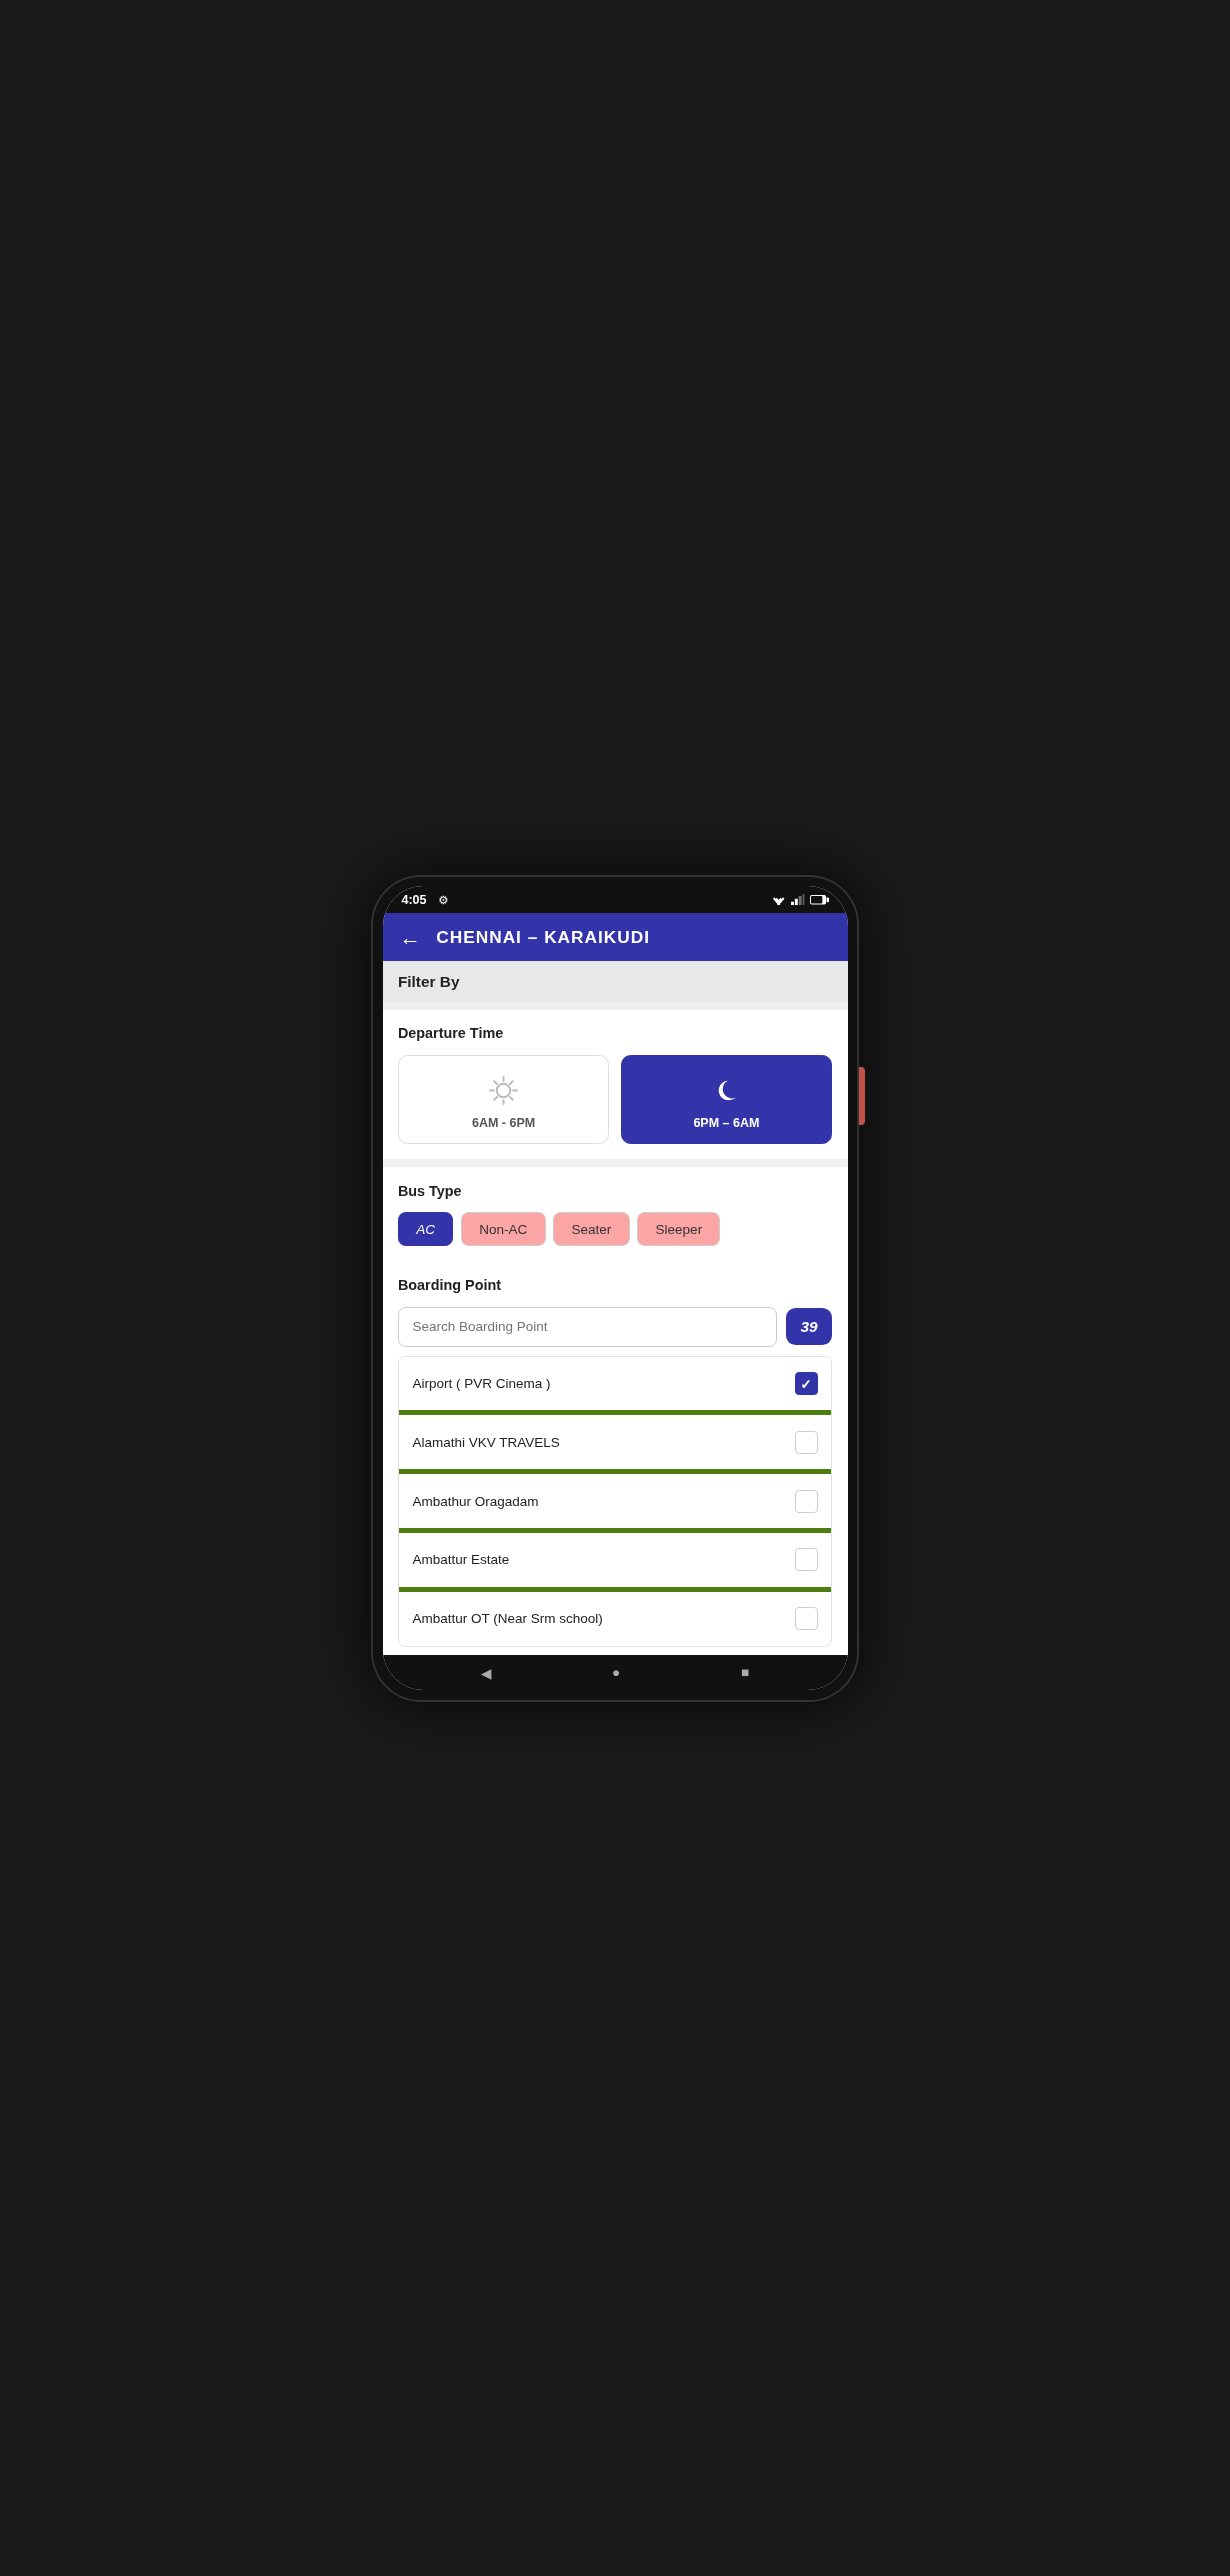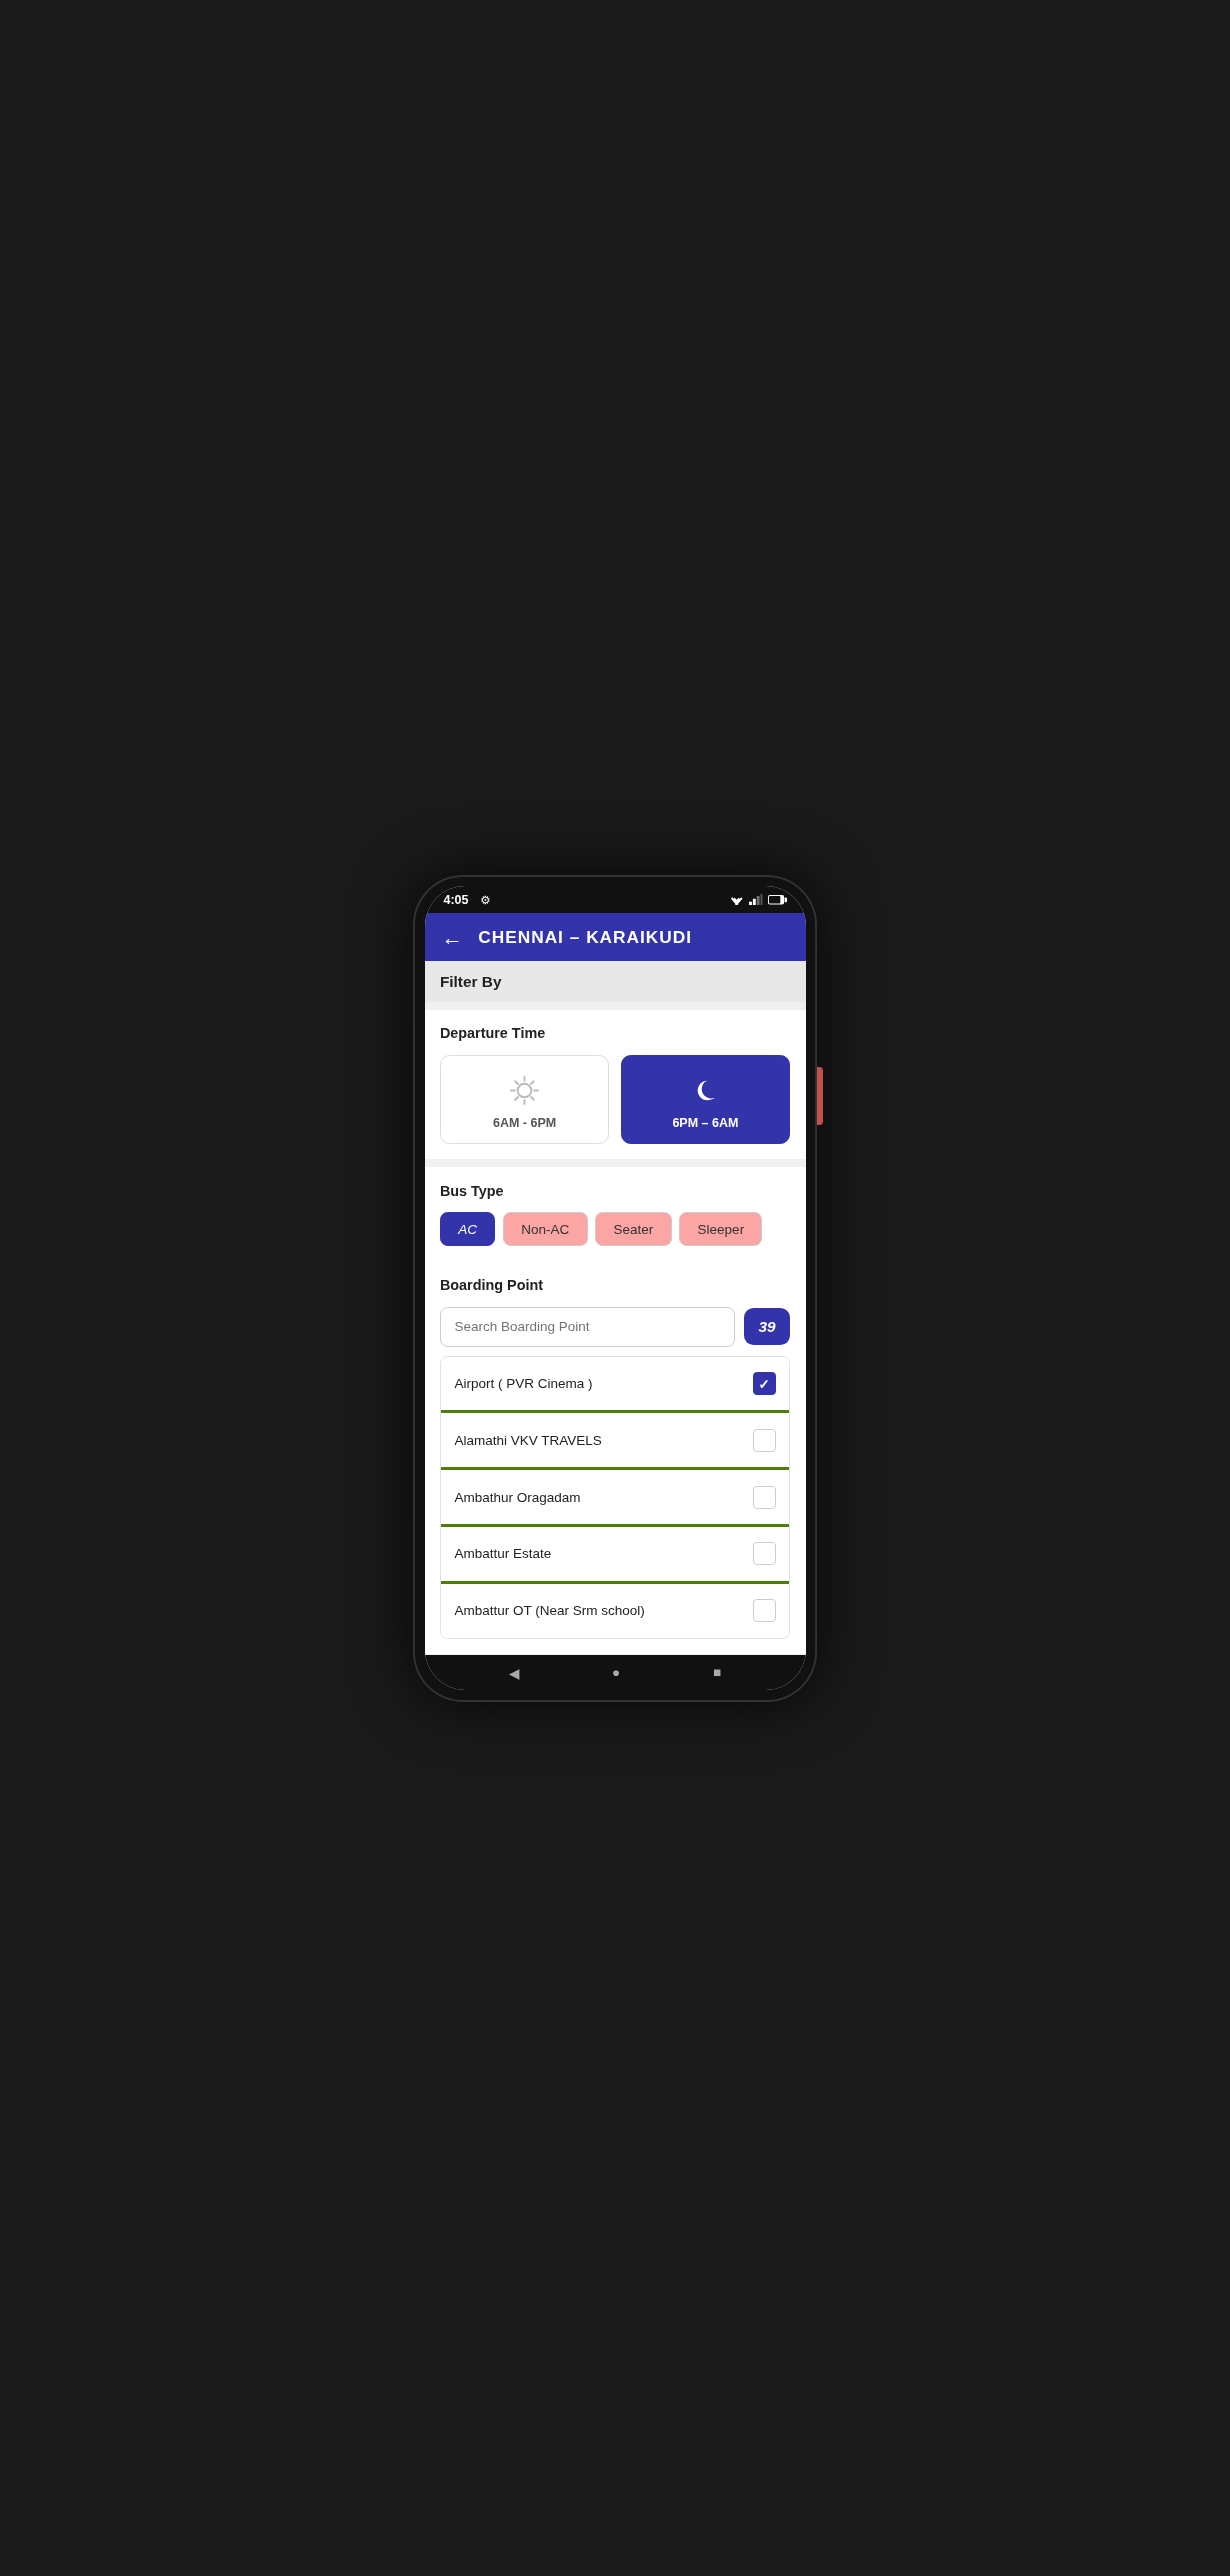"4:05" .phone-outer { width: 404px -> 488px }
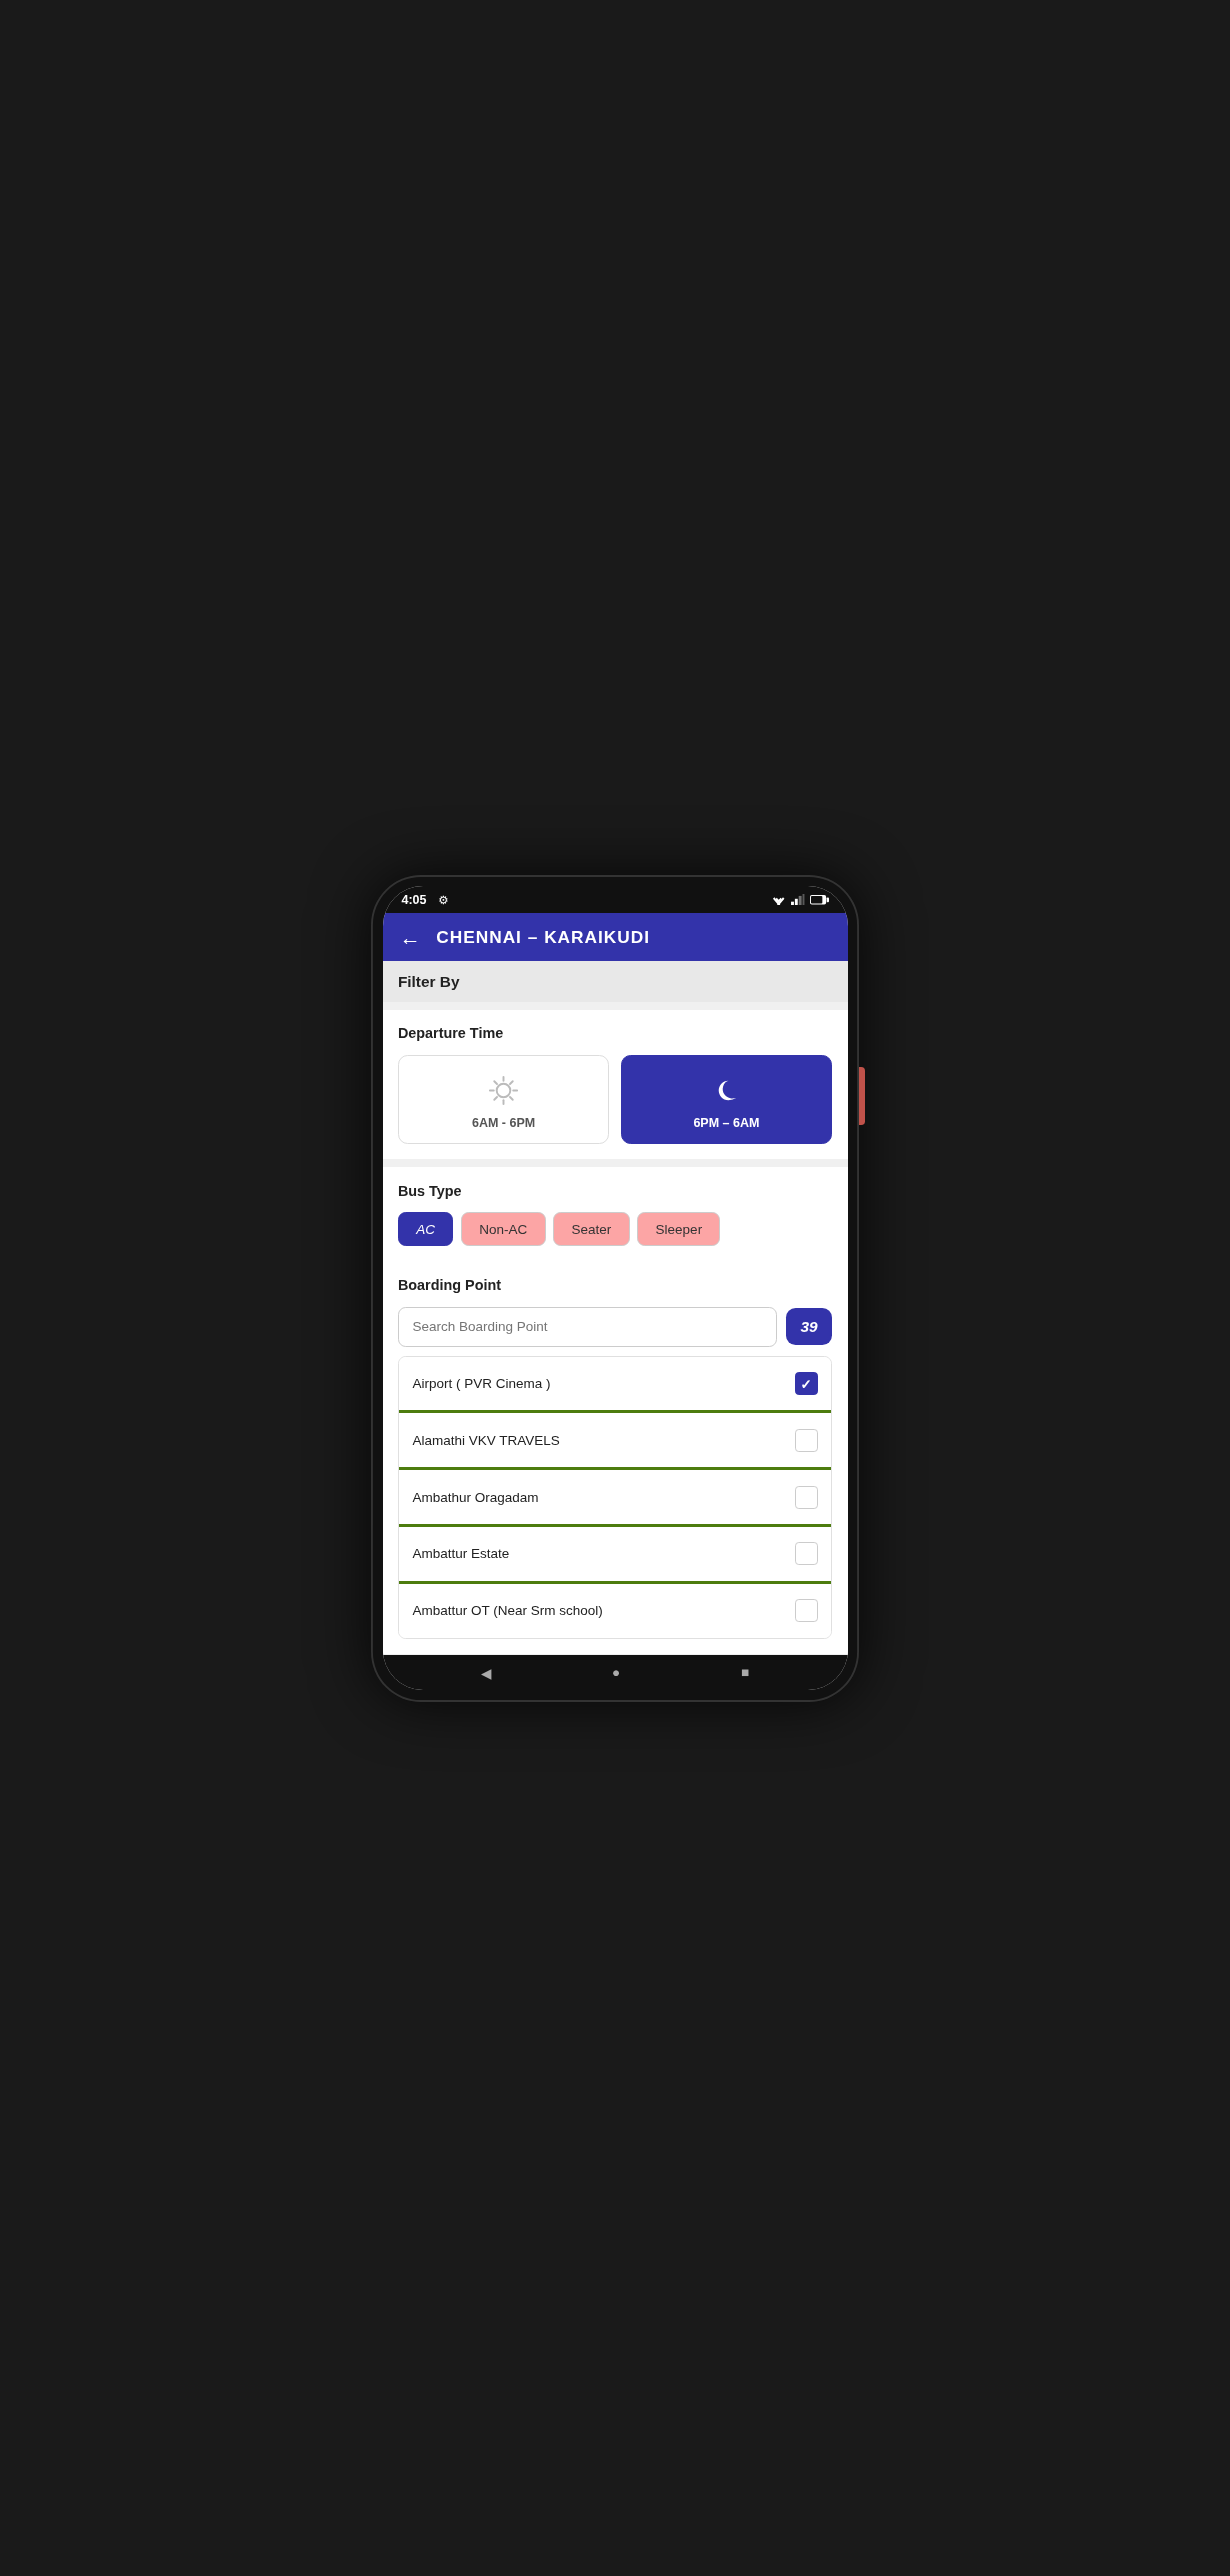"Airport ( PVR Cinema )" .boarding-item { border-bottom: 3px solid #4d7c0f -> 5px solid #4d7c0f }
